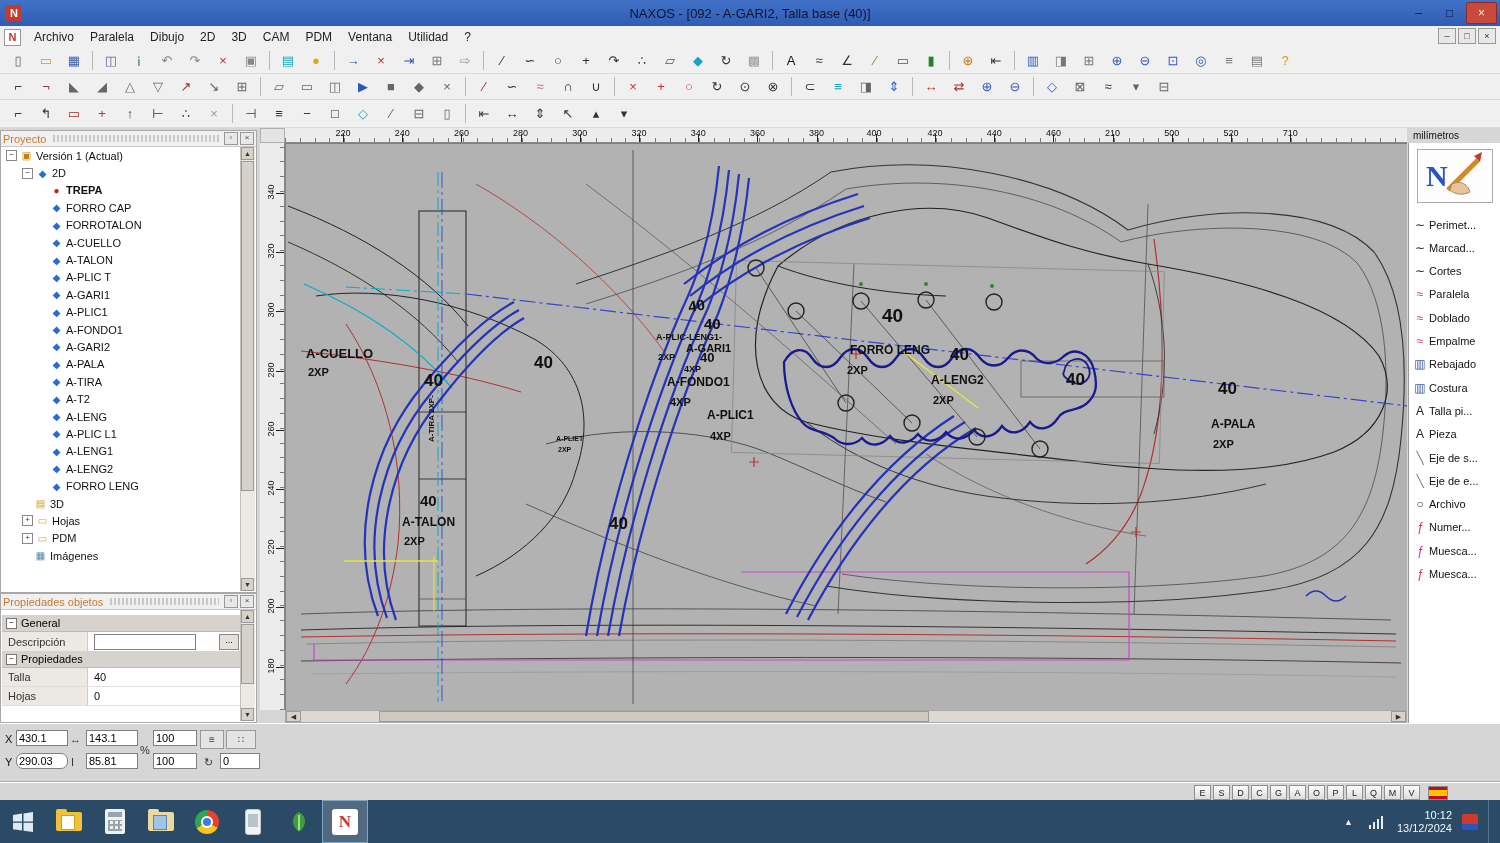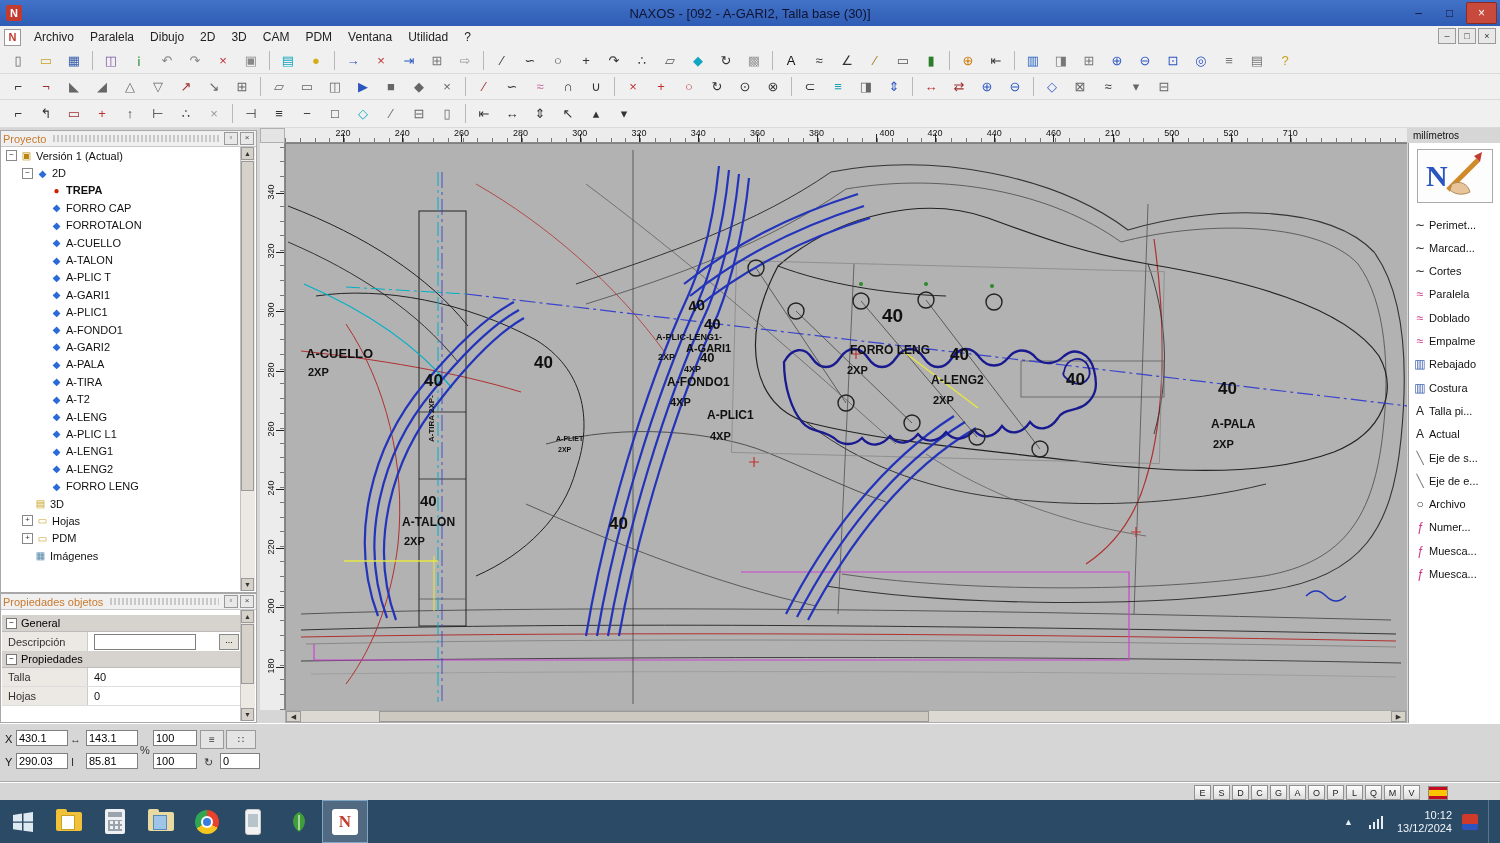"NAXOS - [092 - A-GARI2," div.title { text: 30 -> 40 }
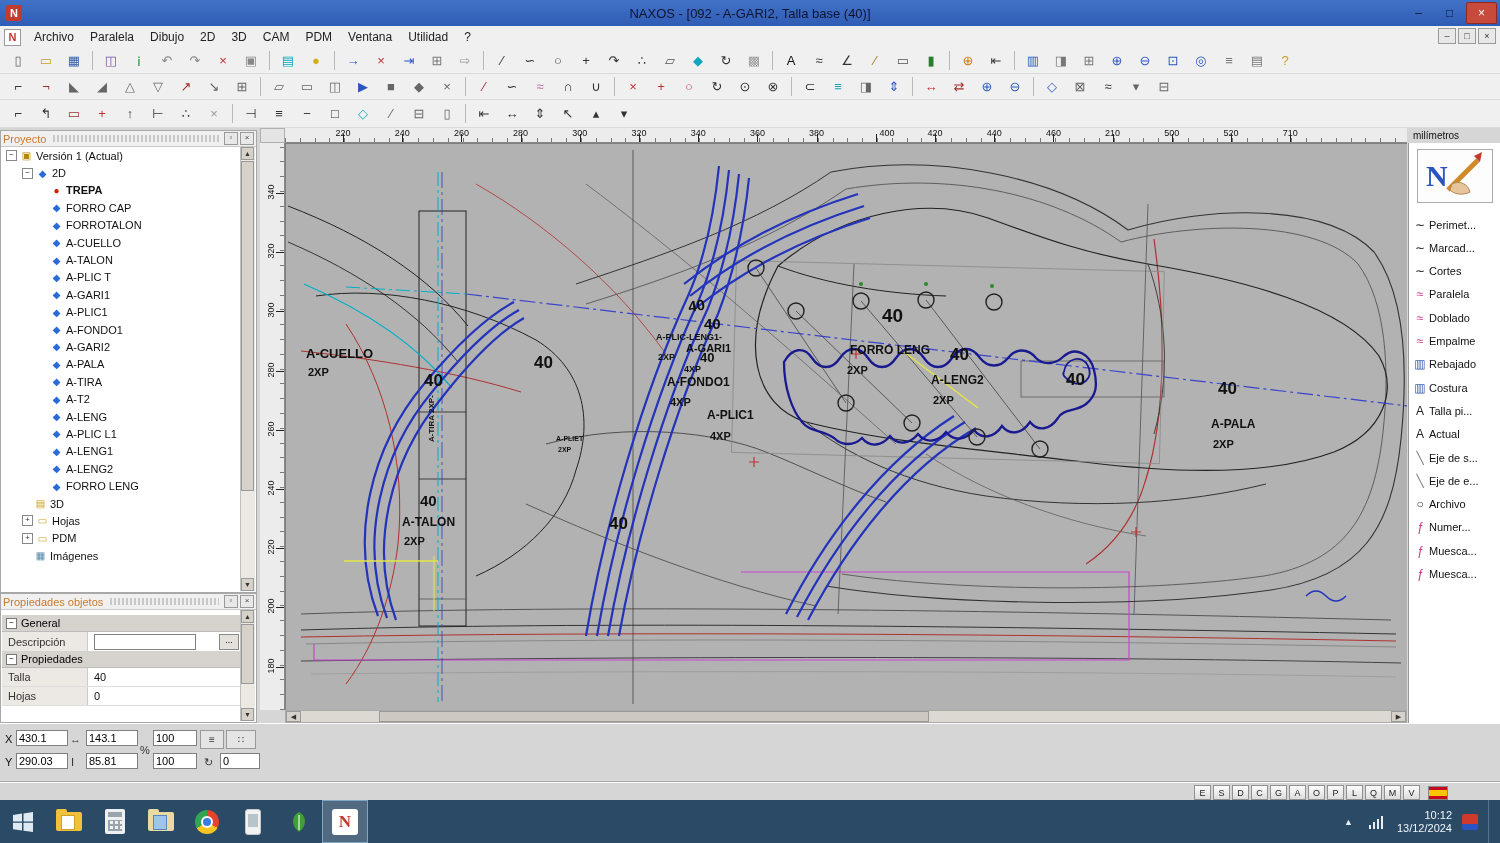"400" span.hlabel { left: 602px -> 589px }
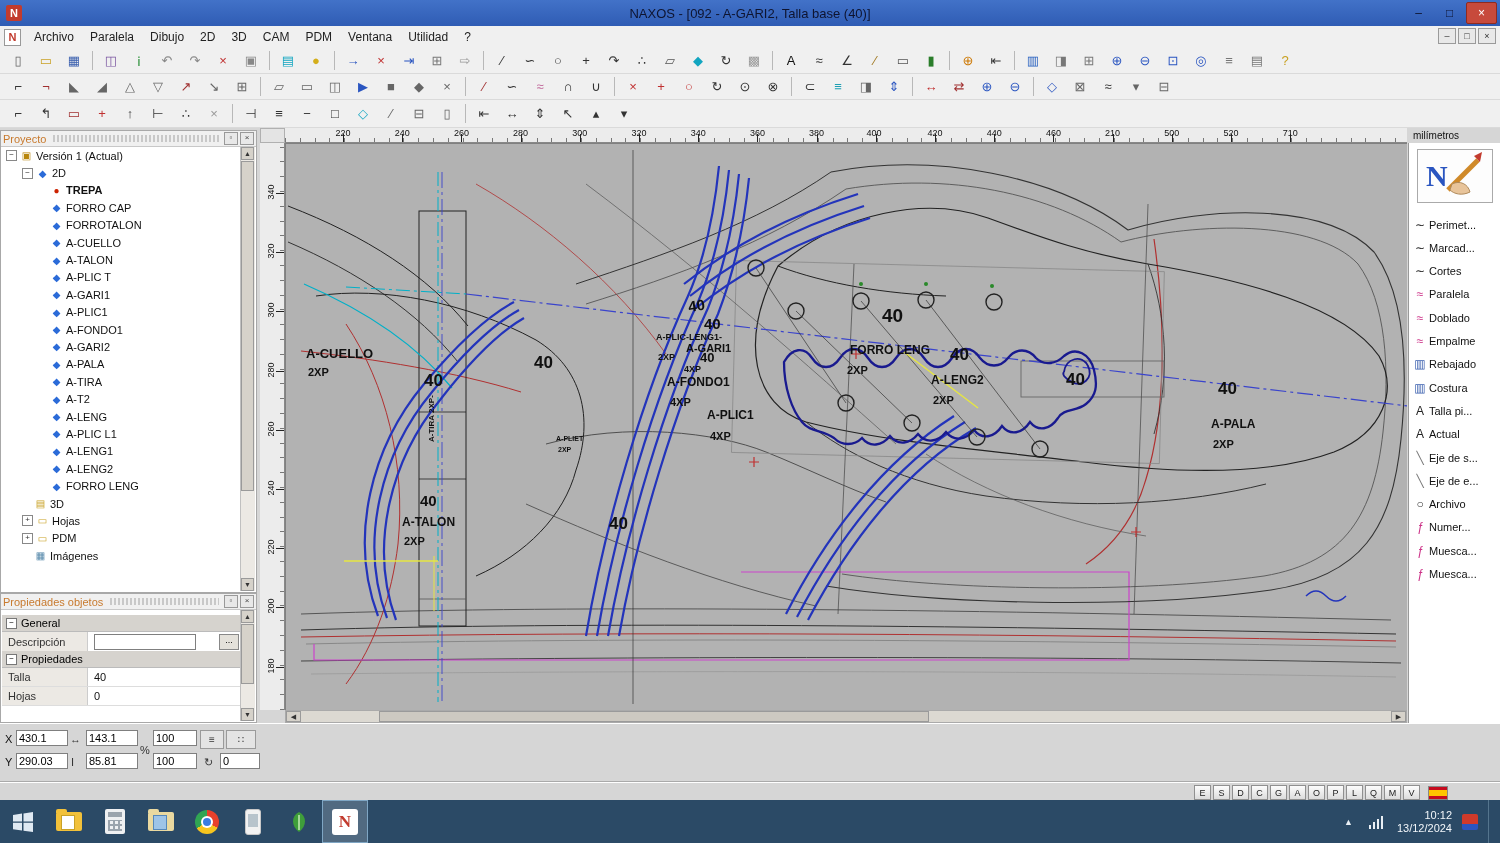"Actual" span { text: Actual -> Pieza }
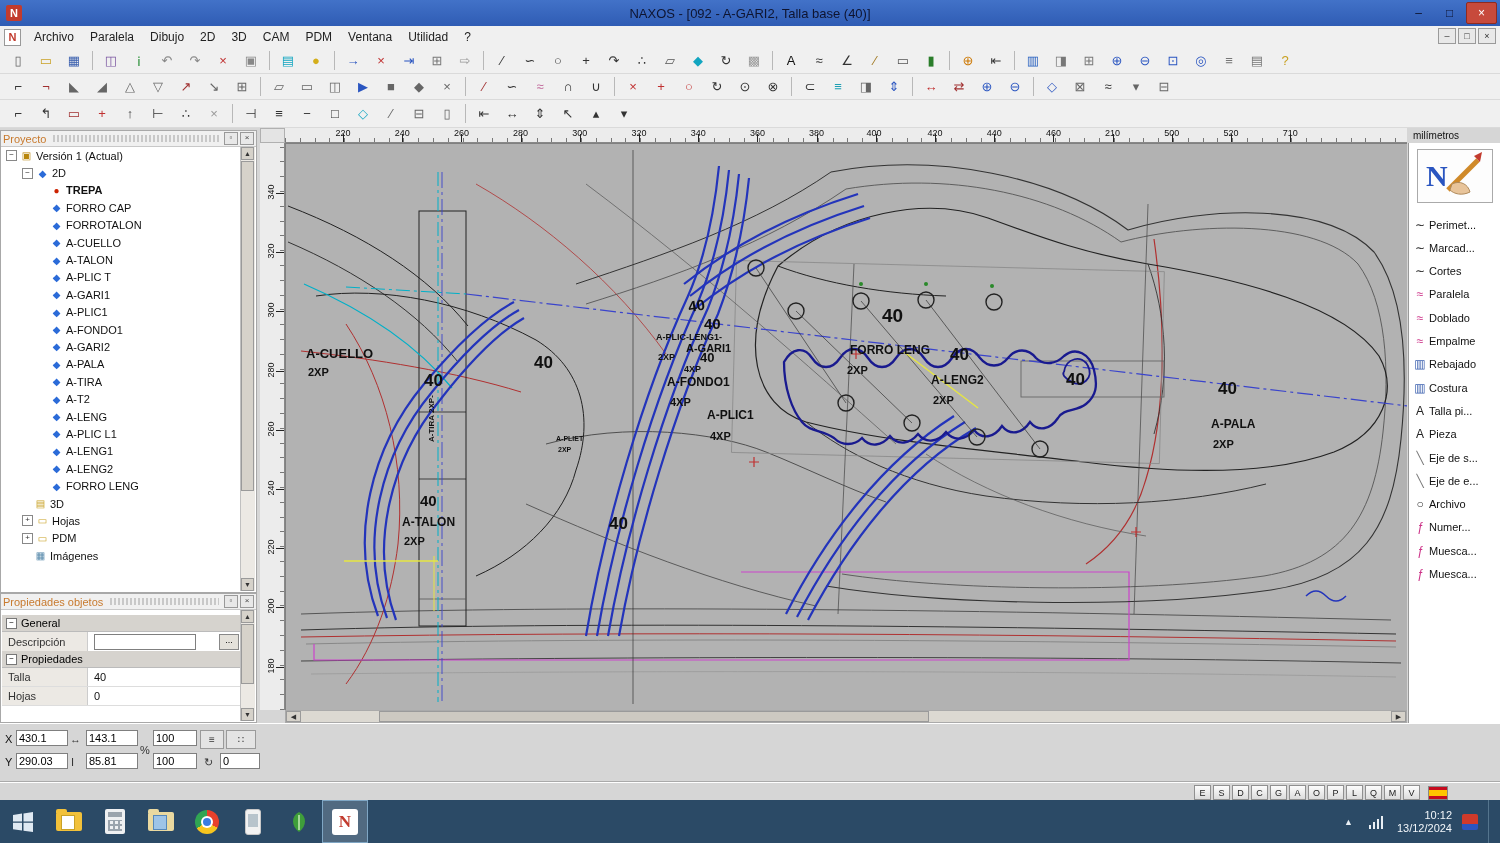"290.03" input.coord-input { border-radius: none -> 7px }
